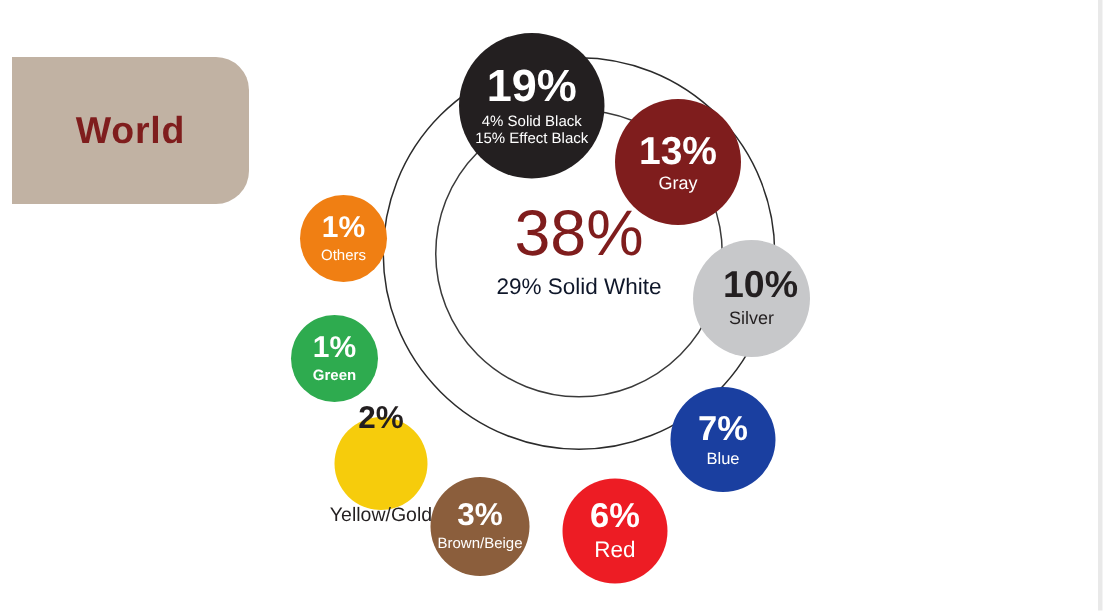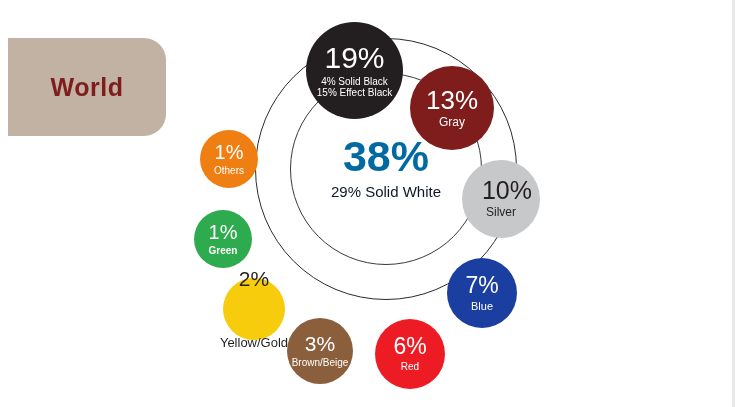"19%" .bubble .v { font-weight: normal -> bold }
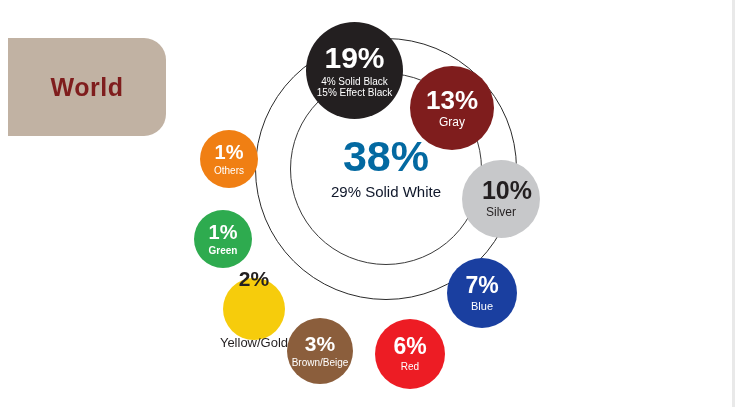"38%" #center .pct { color: #0369a1 -> #7f1d1d; font-weight: bold -> normal }
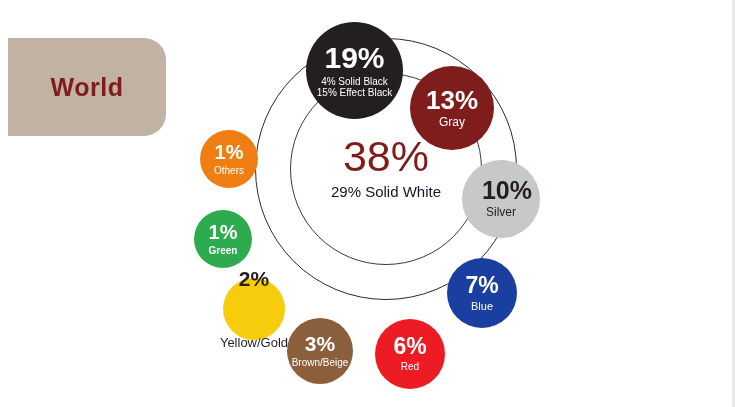"Red" div.n { font-size: 10px -> 15px }
